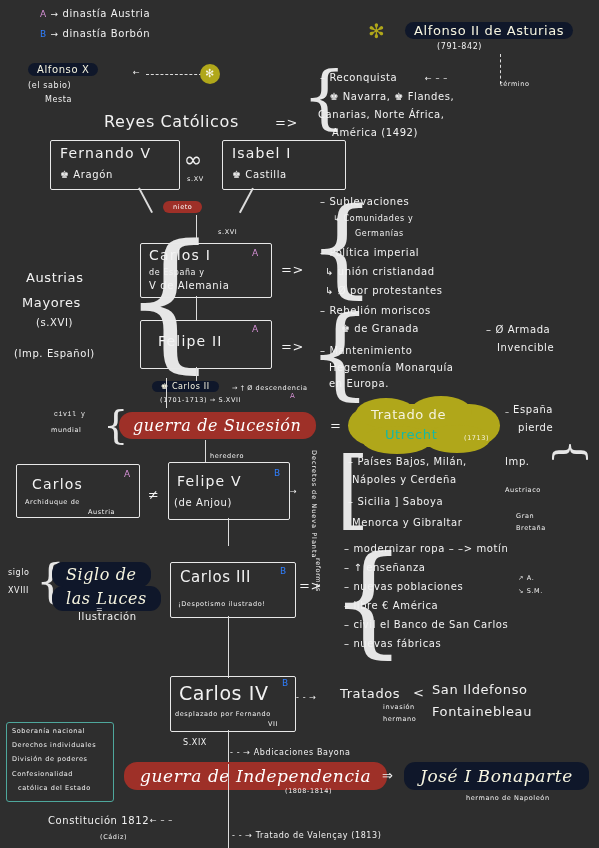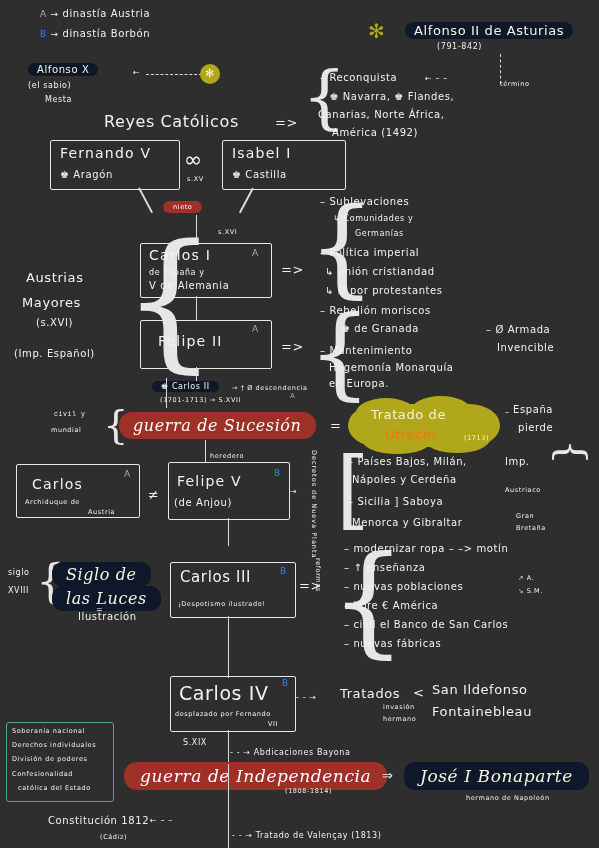"Utrecht" div.t { color: #f97316 -> #14b8a6 }
